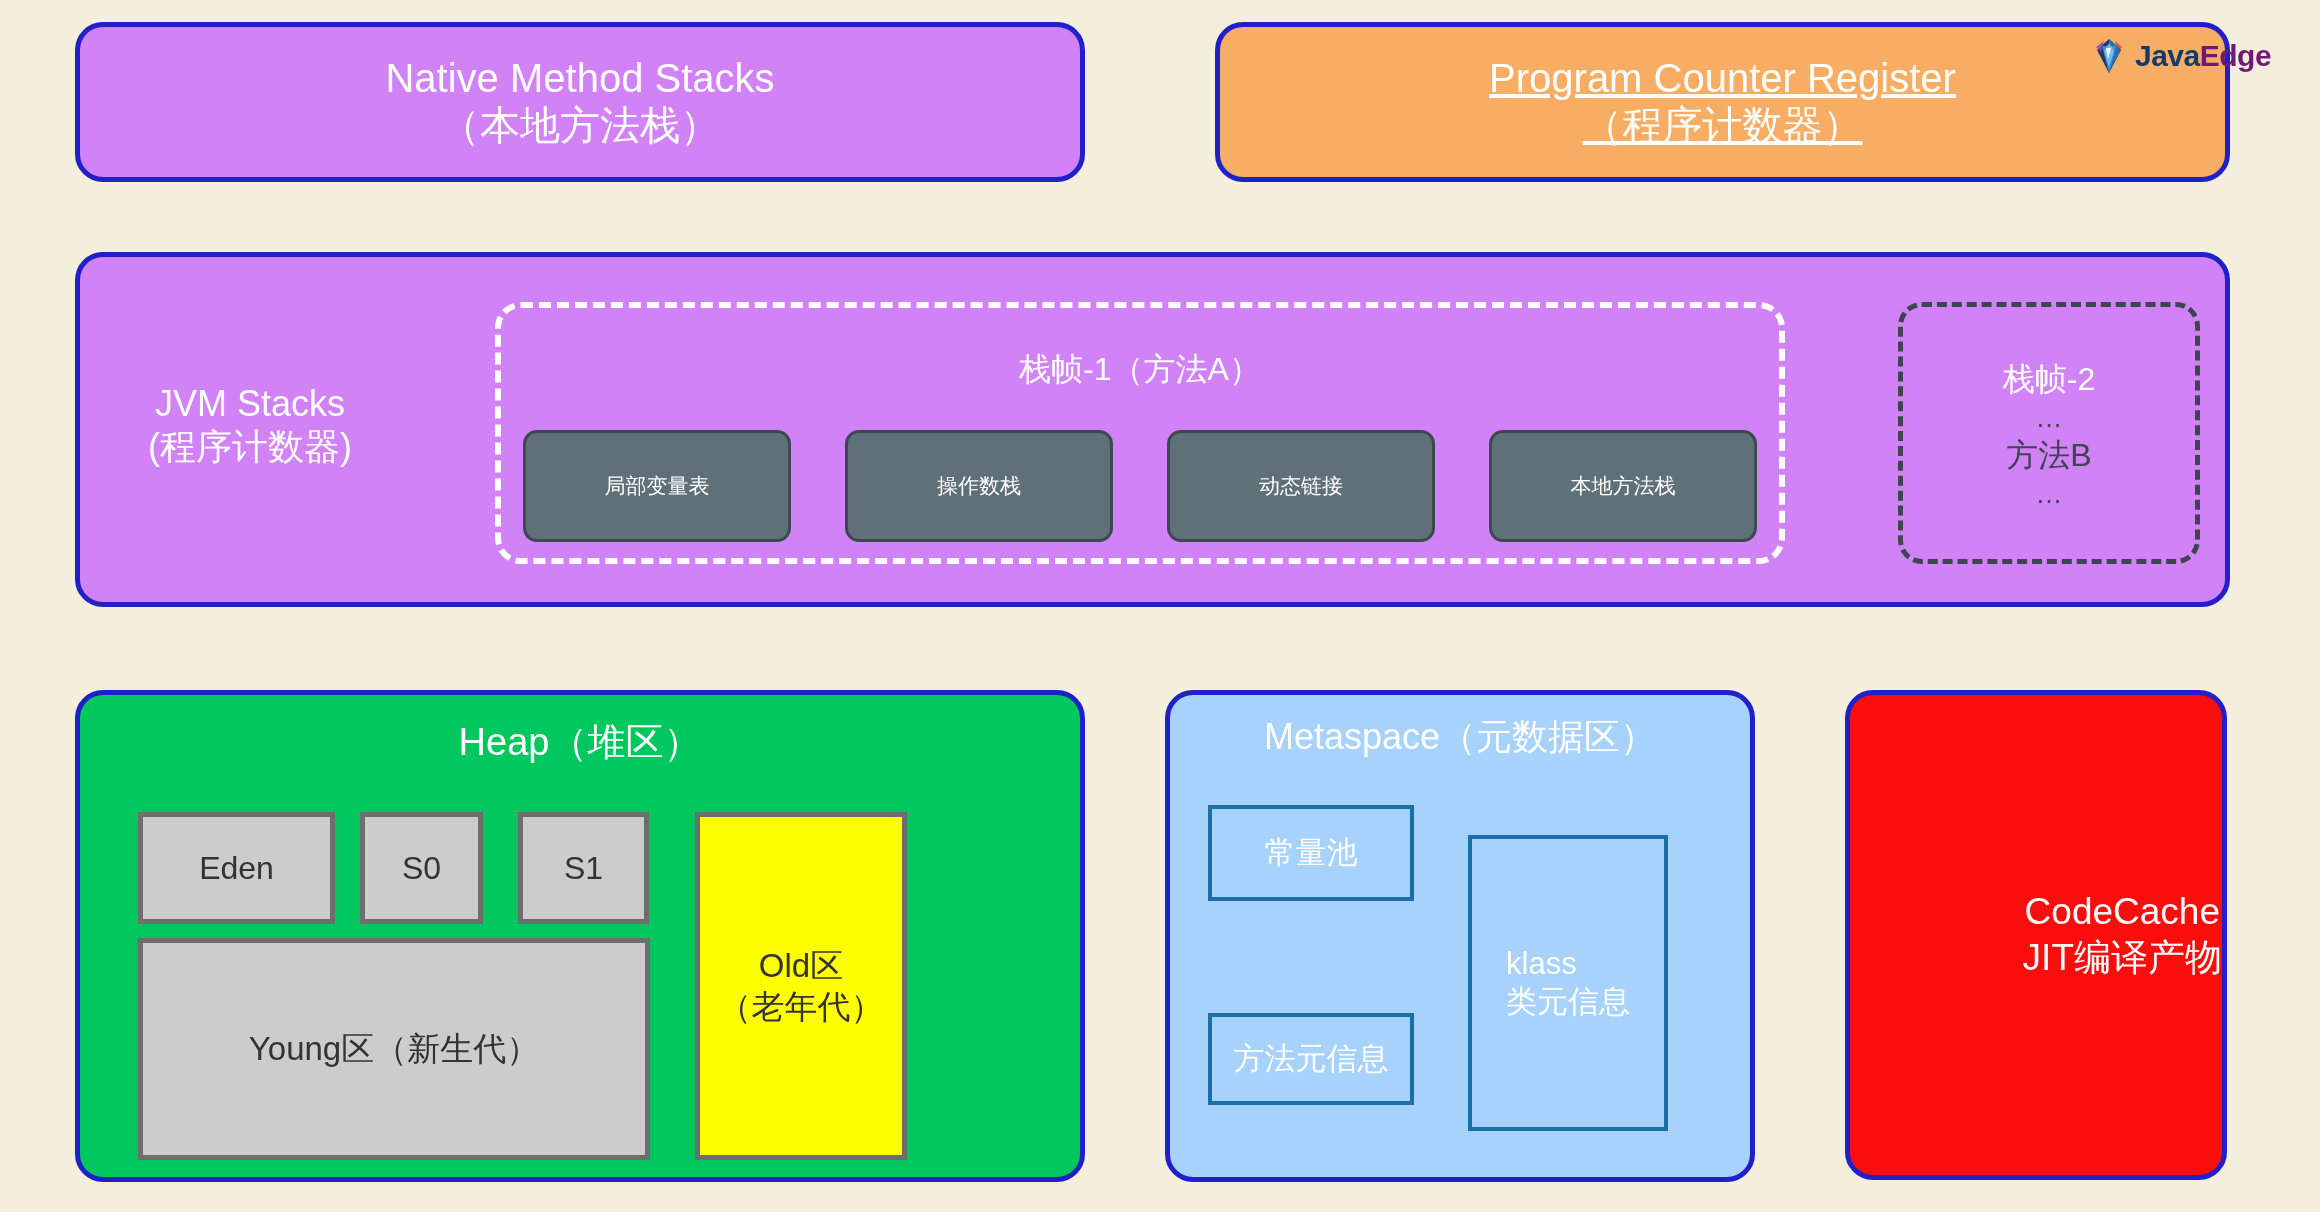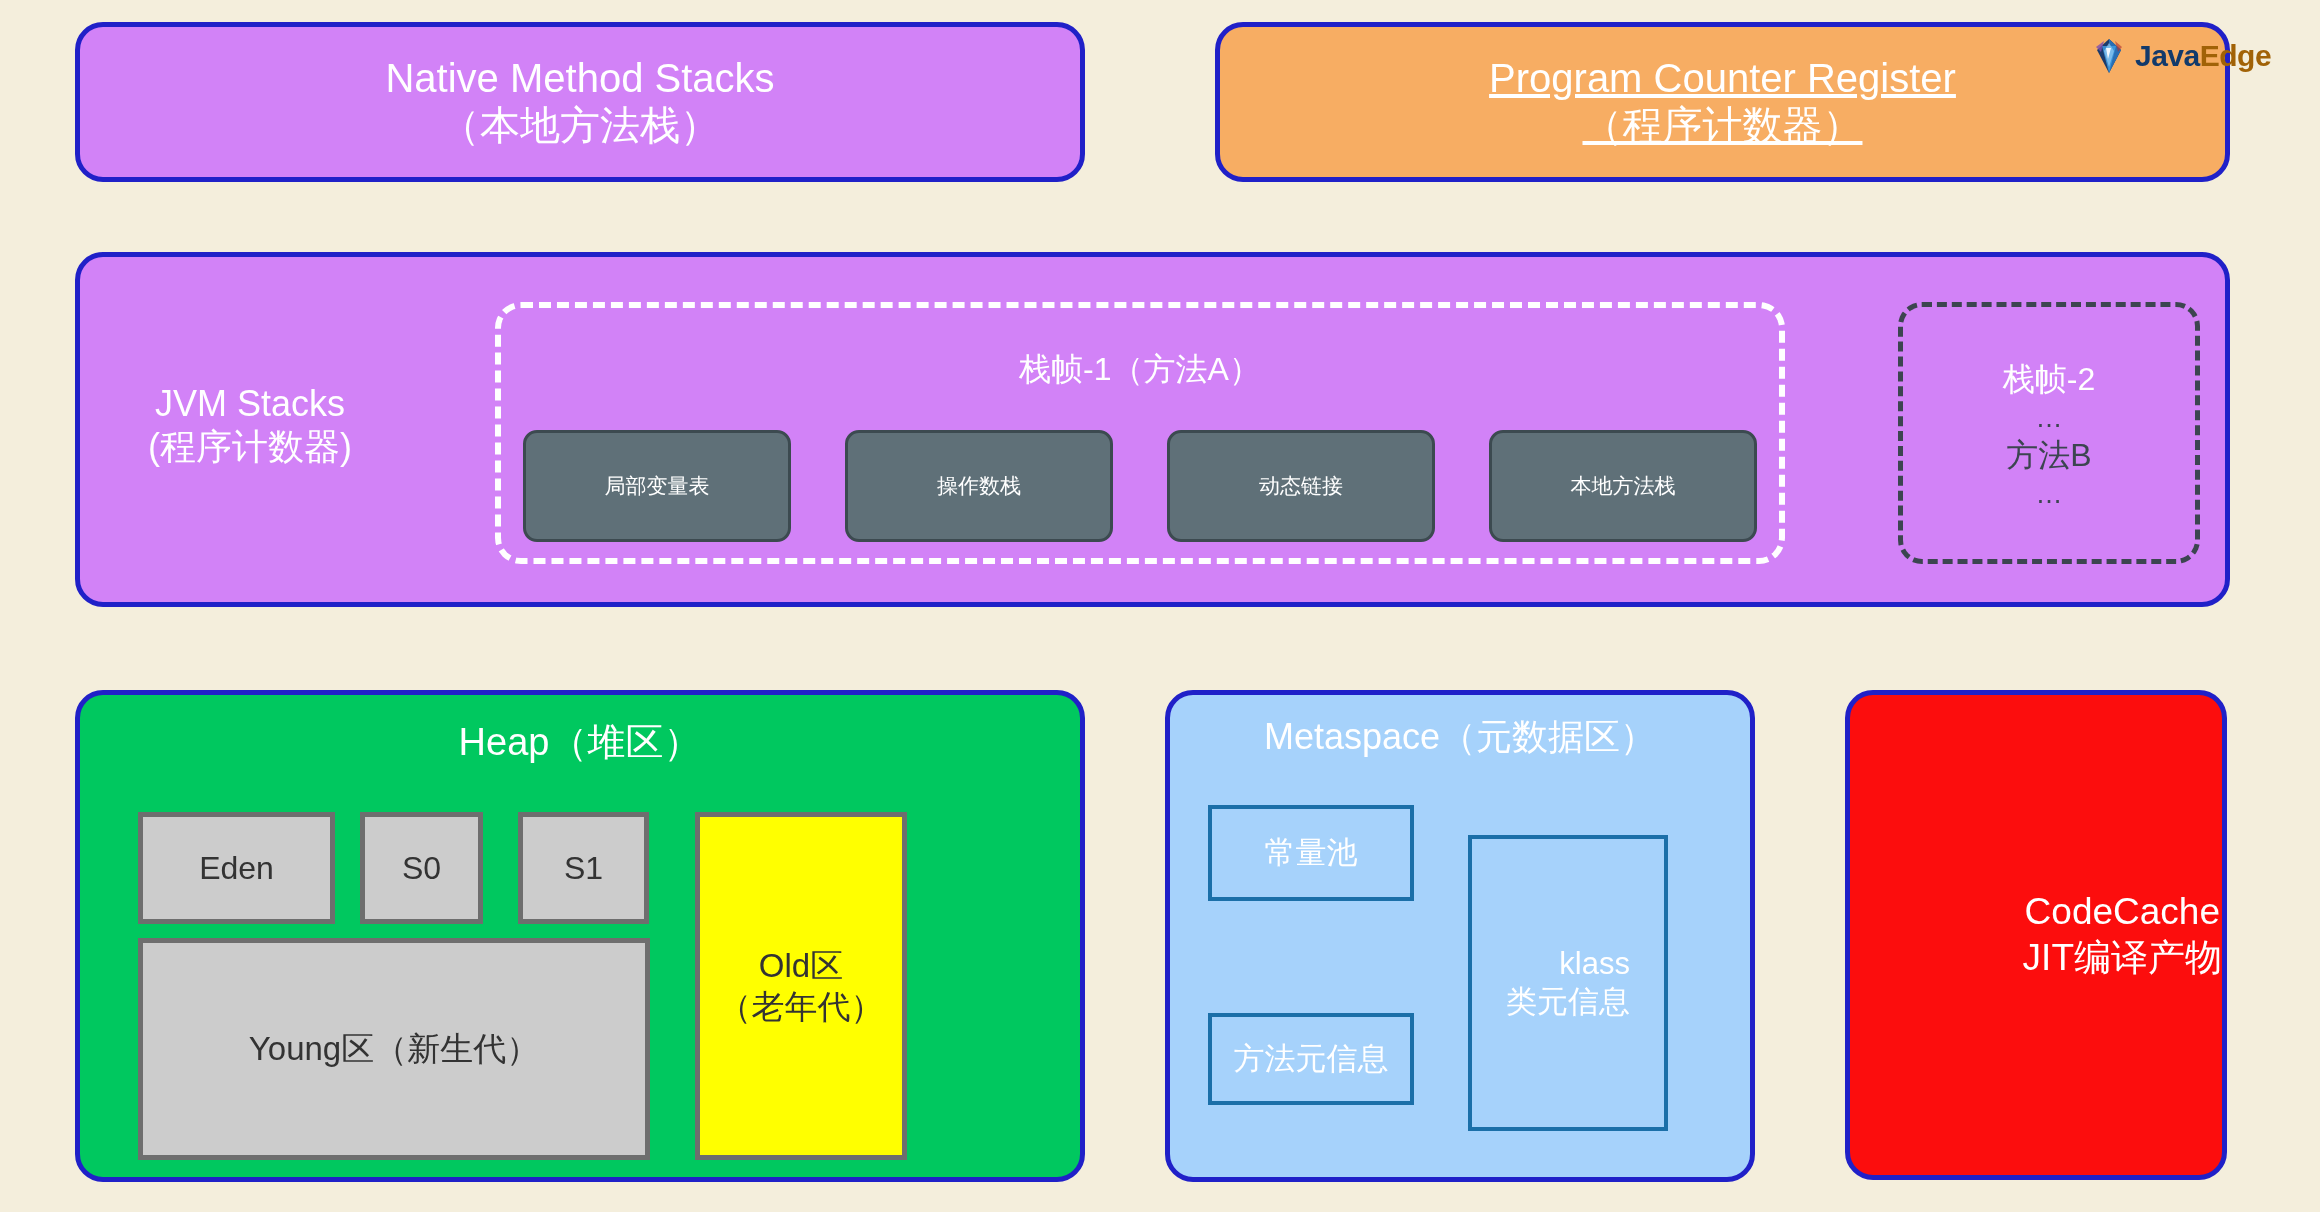"Edge" .logo-edge { color: #a16207 -> #701a75 }
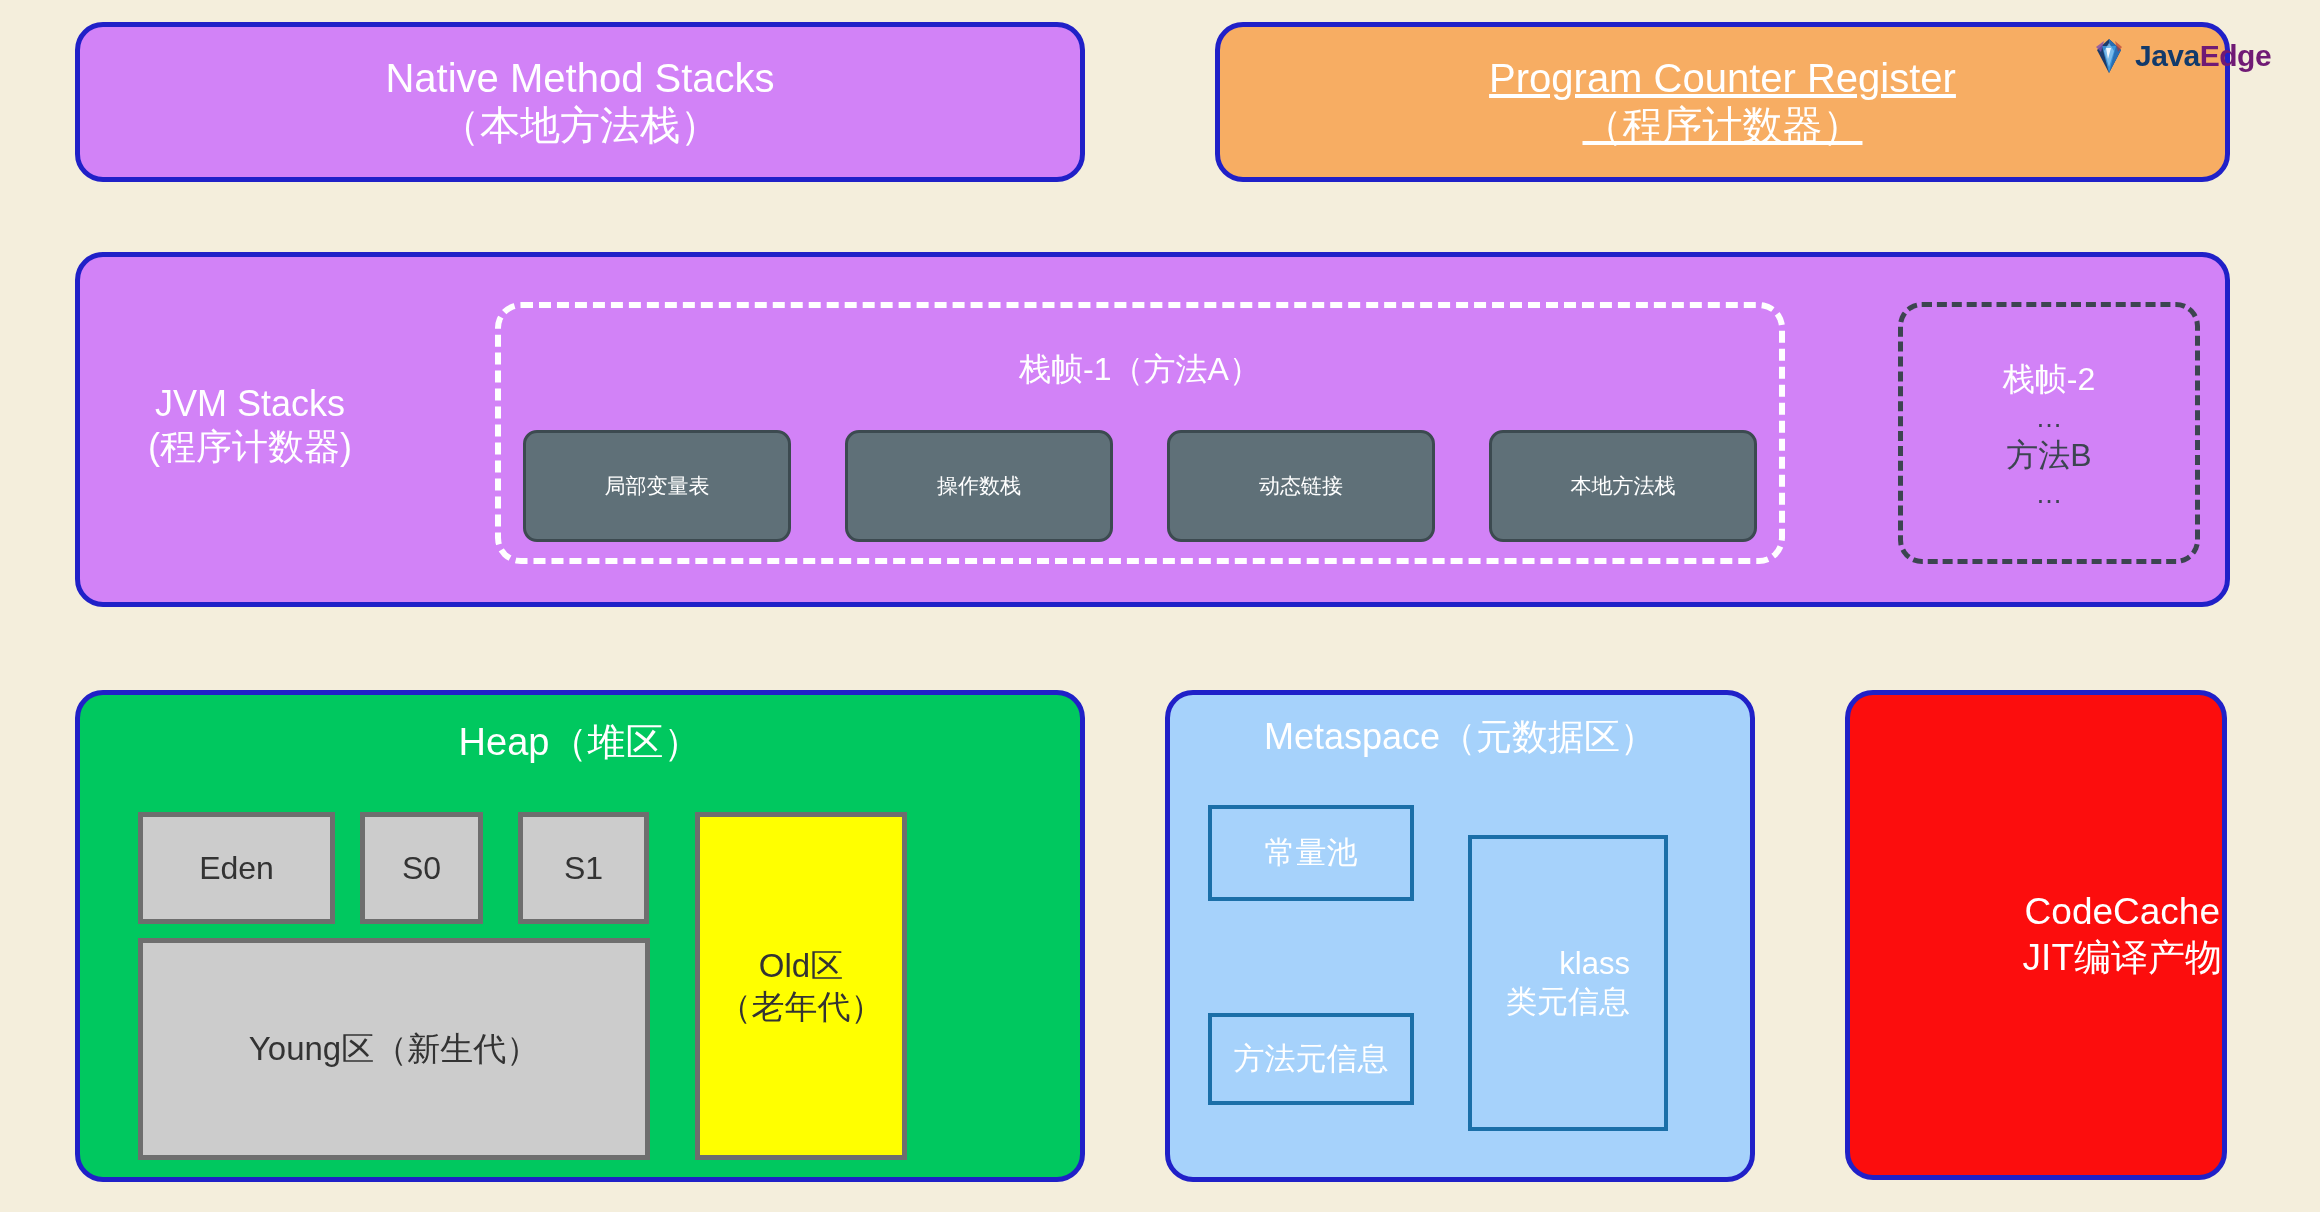"常量池" .meta-box { text-align: right -> left }
